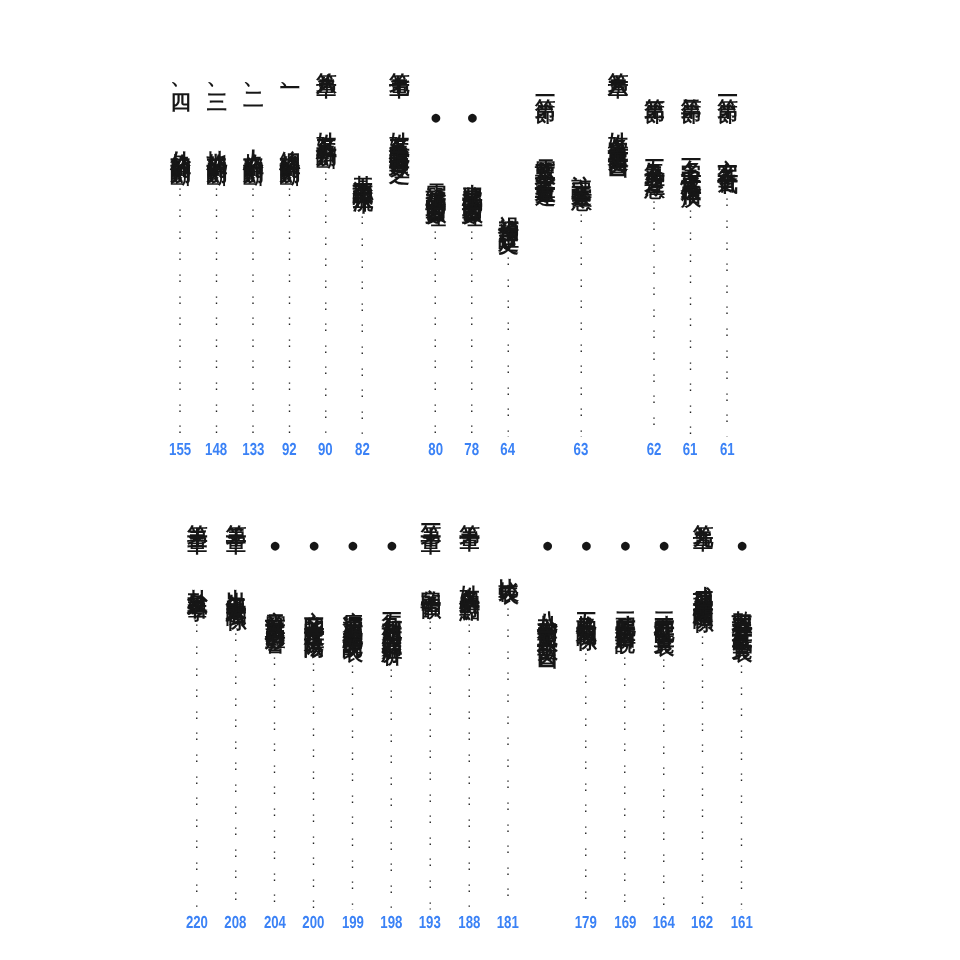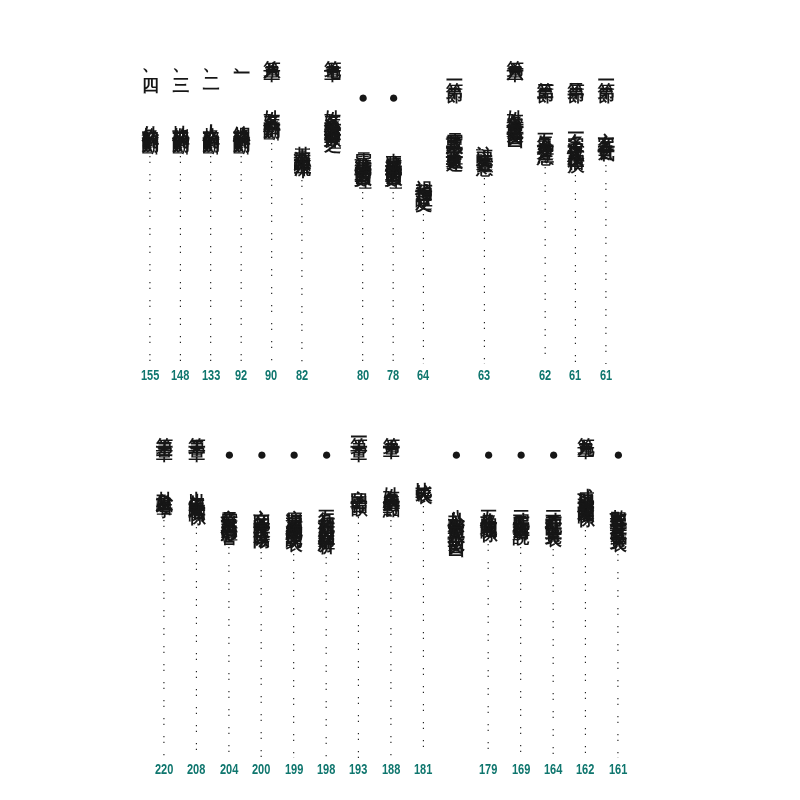"155" .pagenum { color: #0f766e -> #3b82f6 }
